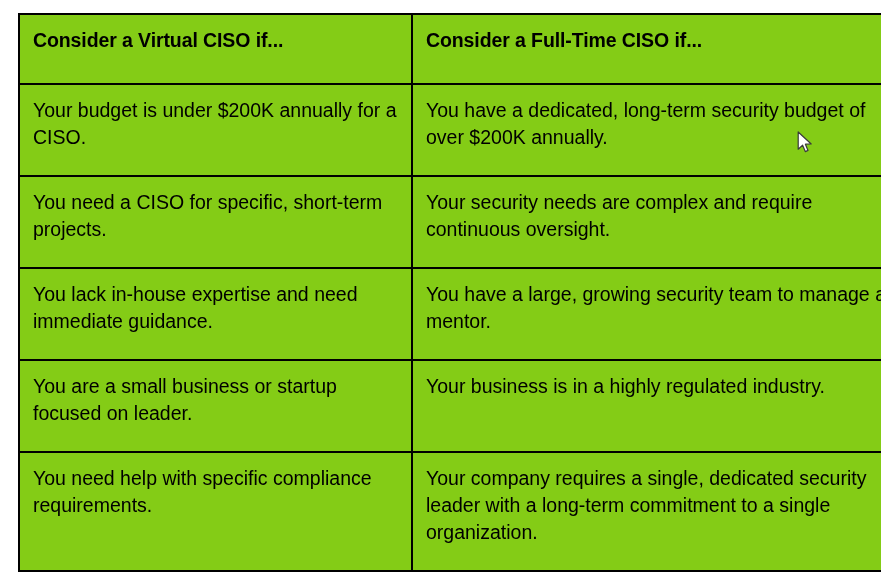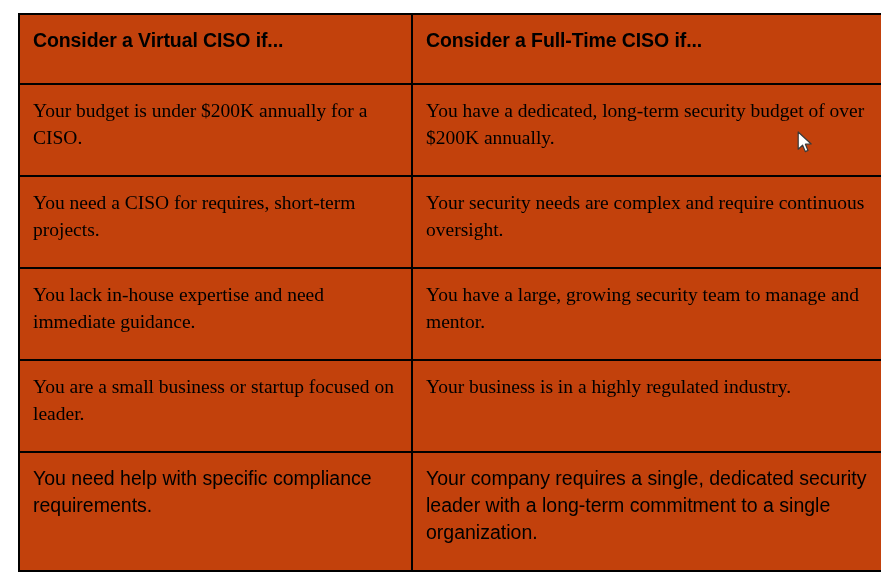"Consider a Virtual CISO if..." .comparison-table td, .comparison-table th { background: #c2410c -> #84cc16 }
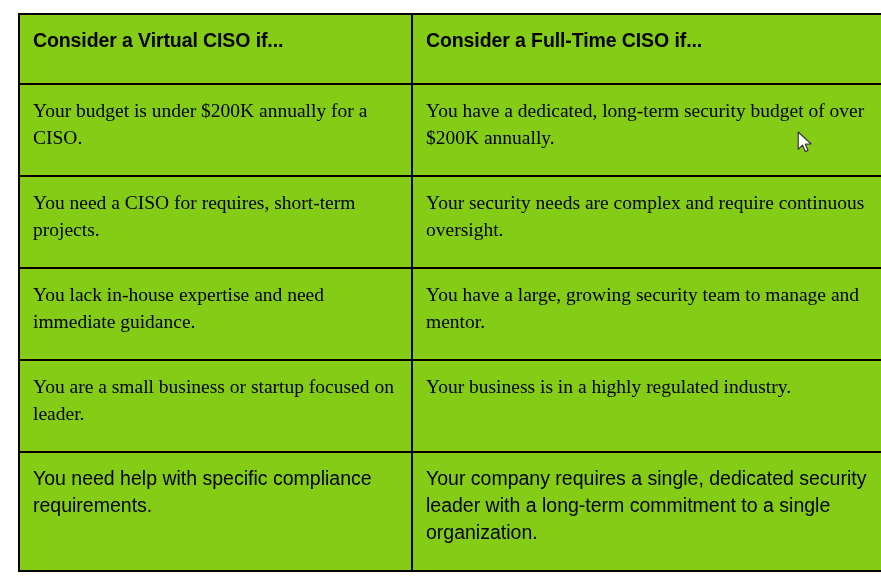"Your budget is under $200K" .row-2lines td { font-family: Liberation Serif, serif -> none }
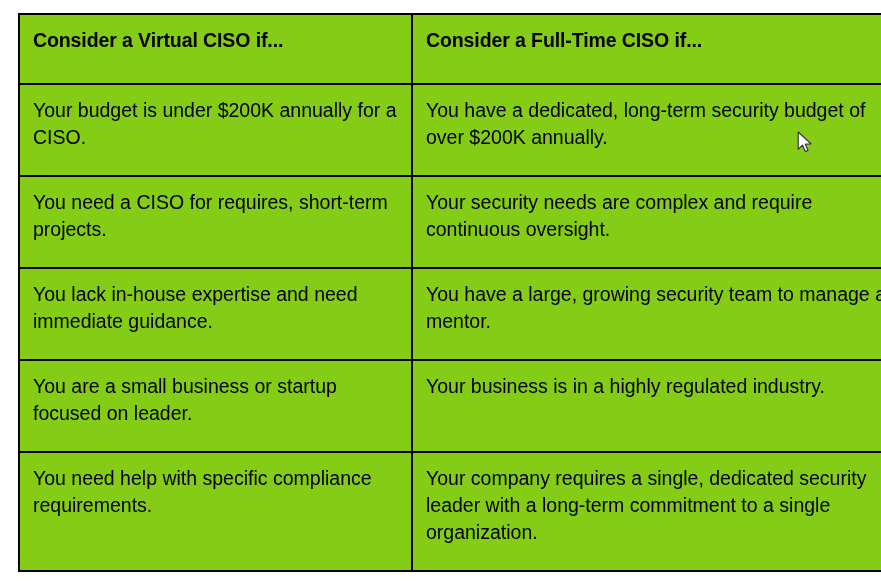"You need a CISO for" span.cell-text { text: requires -> specific }
